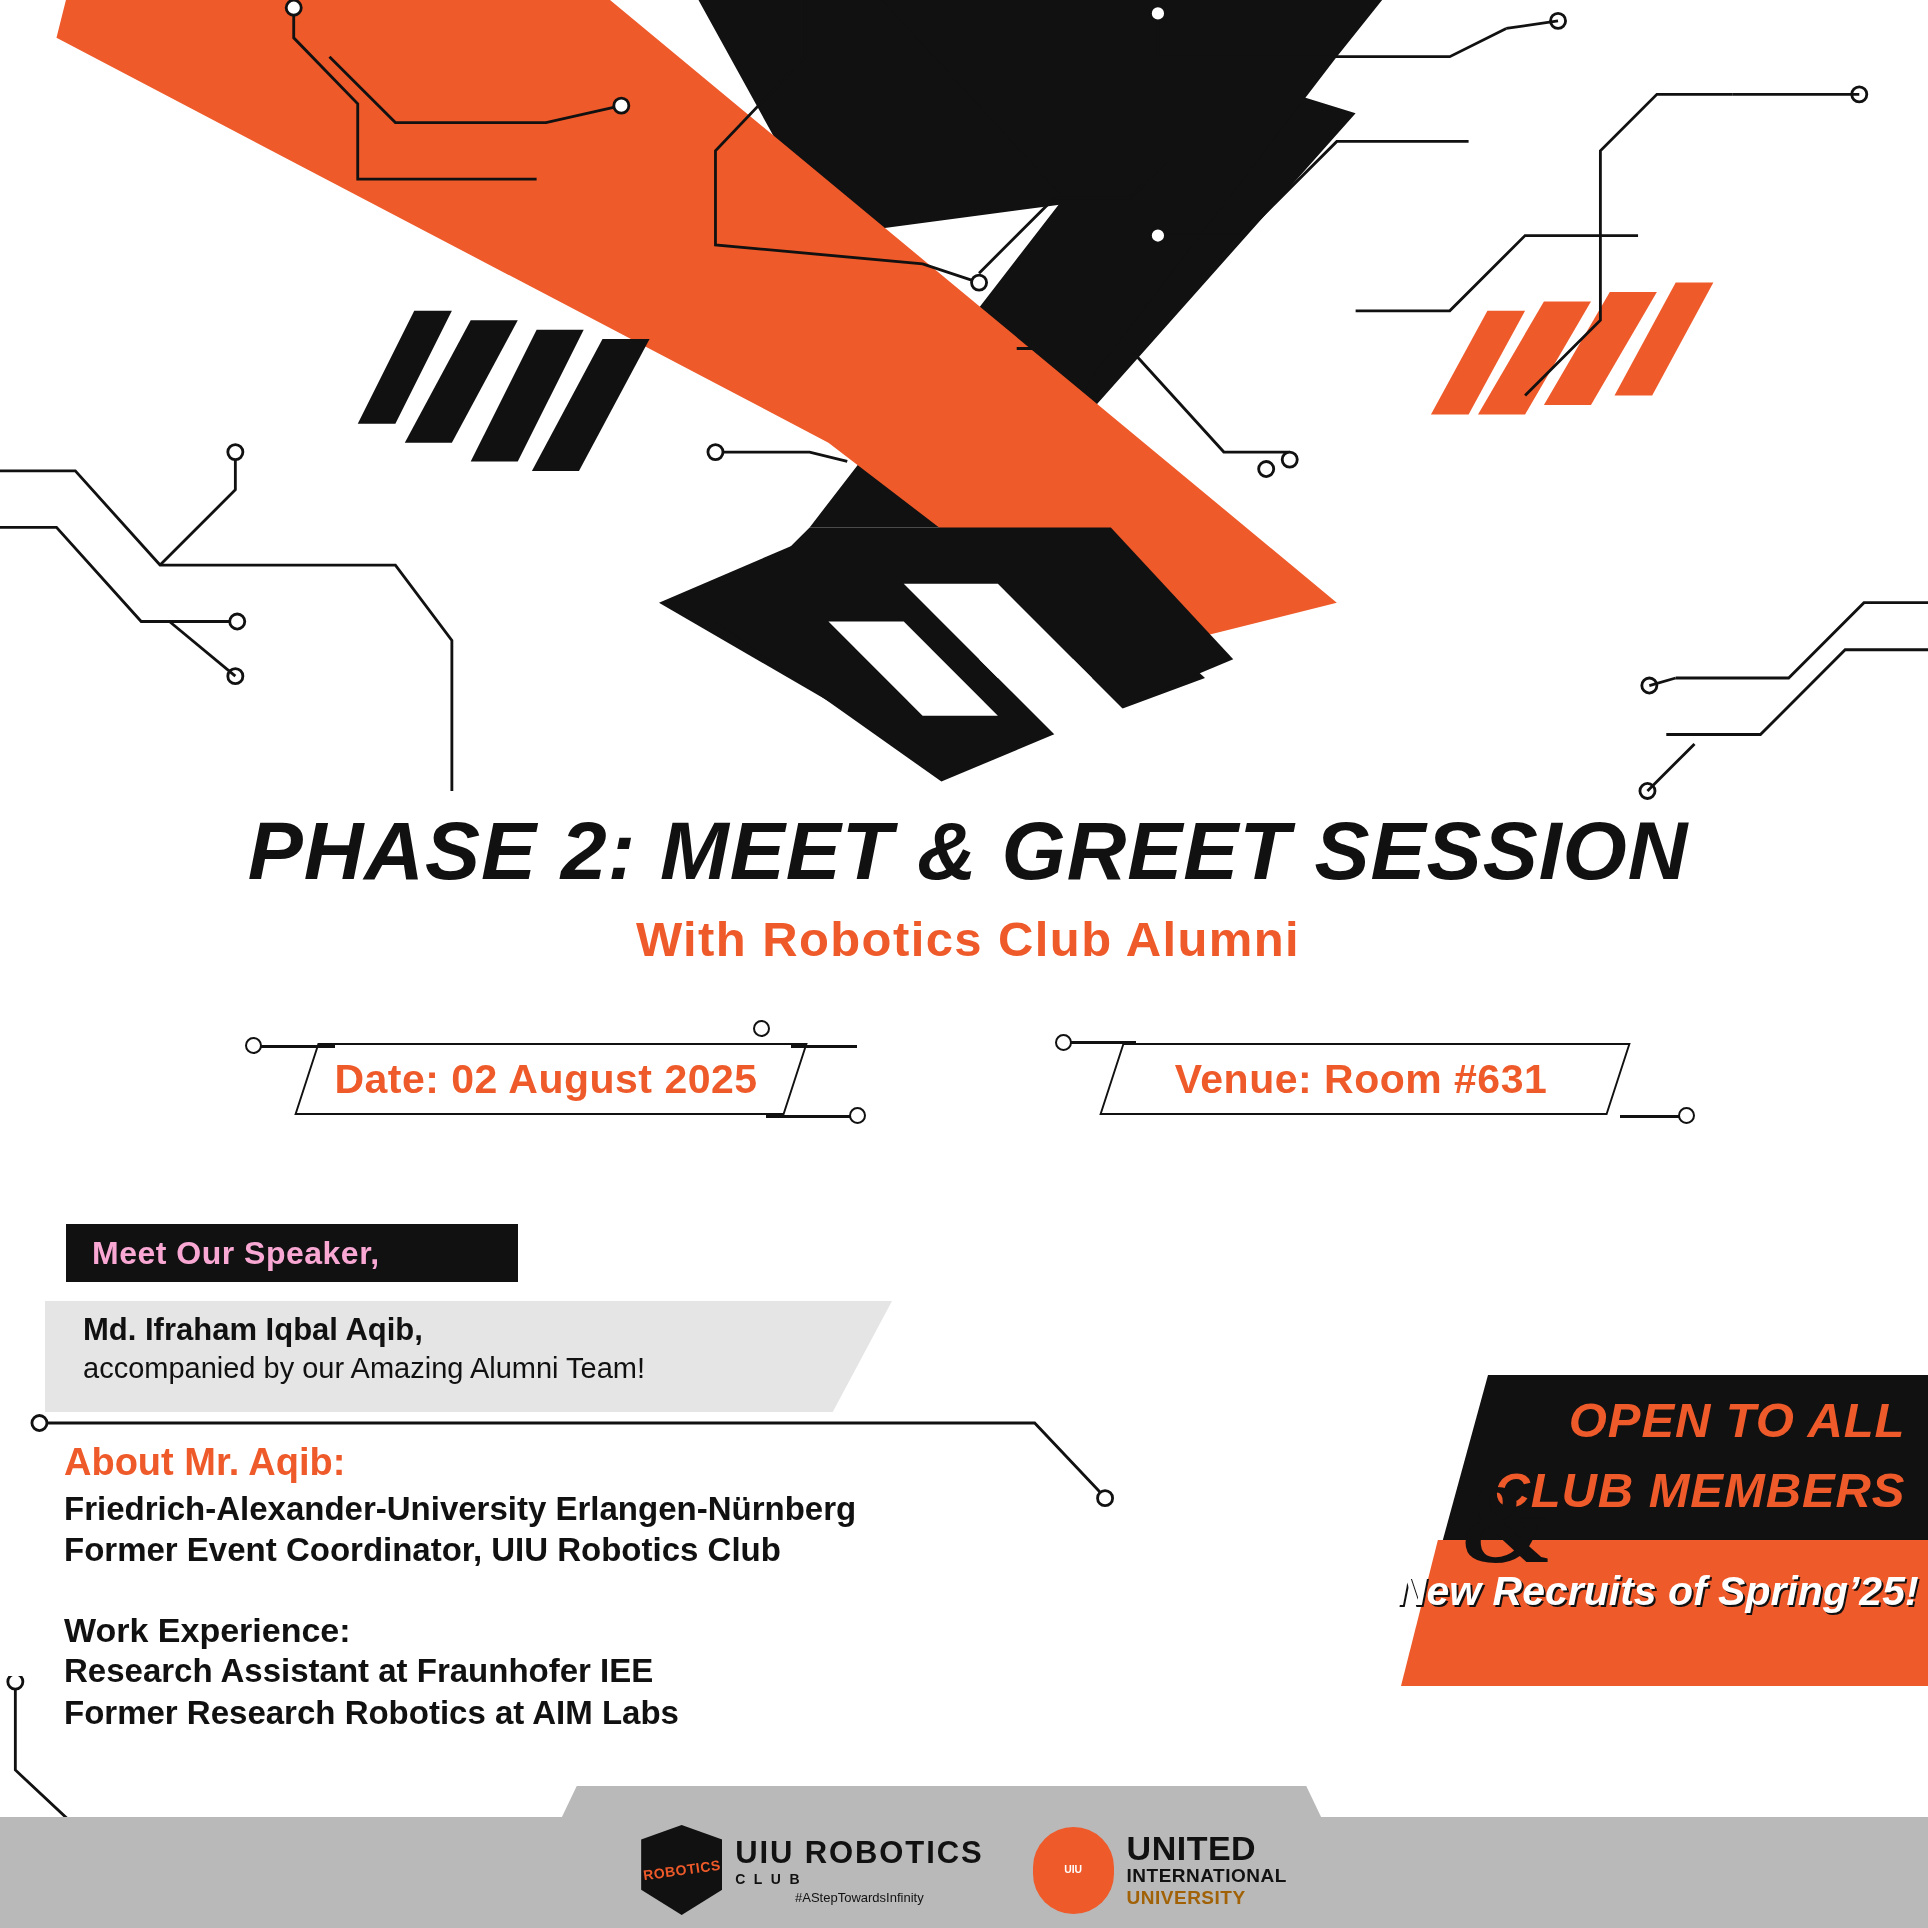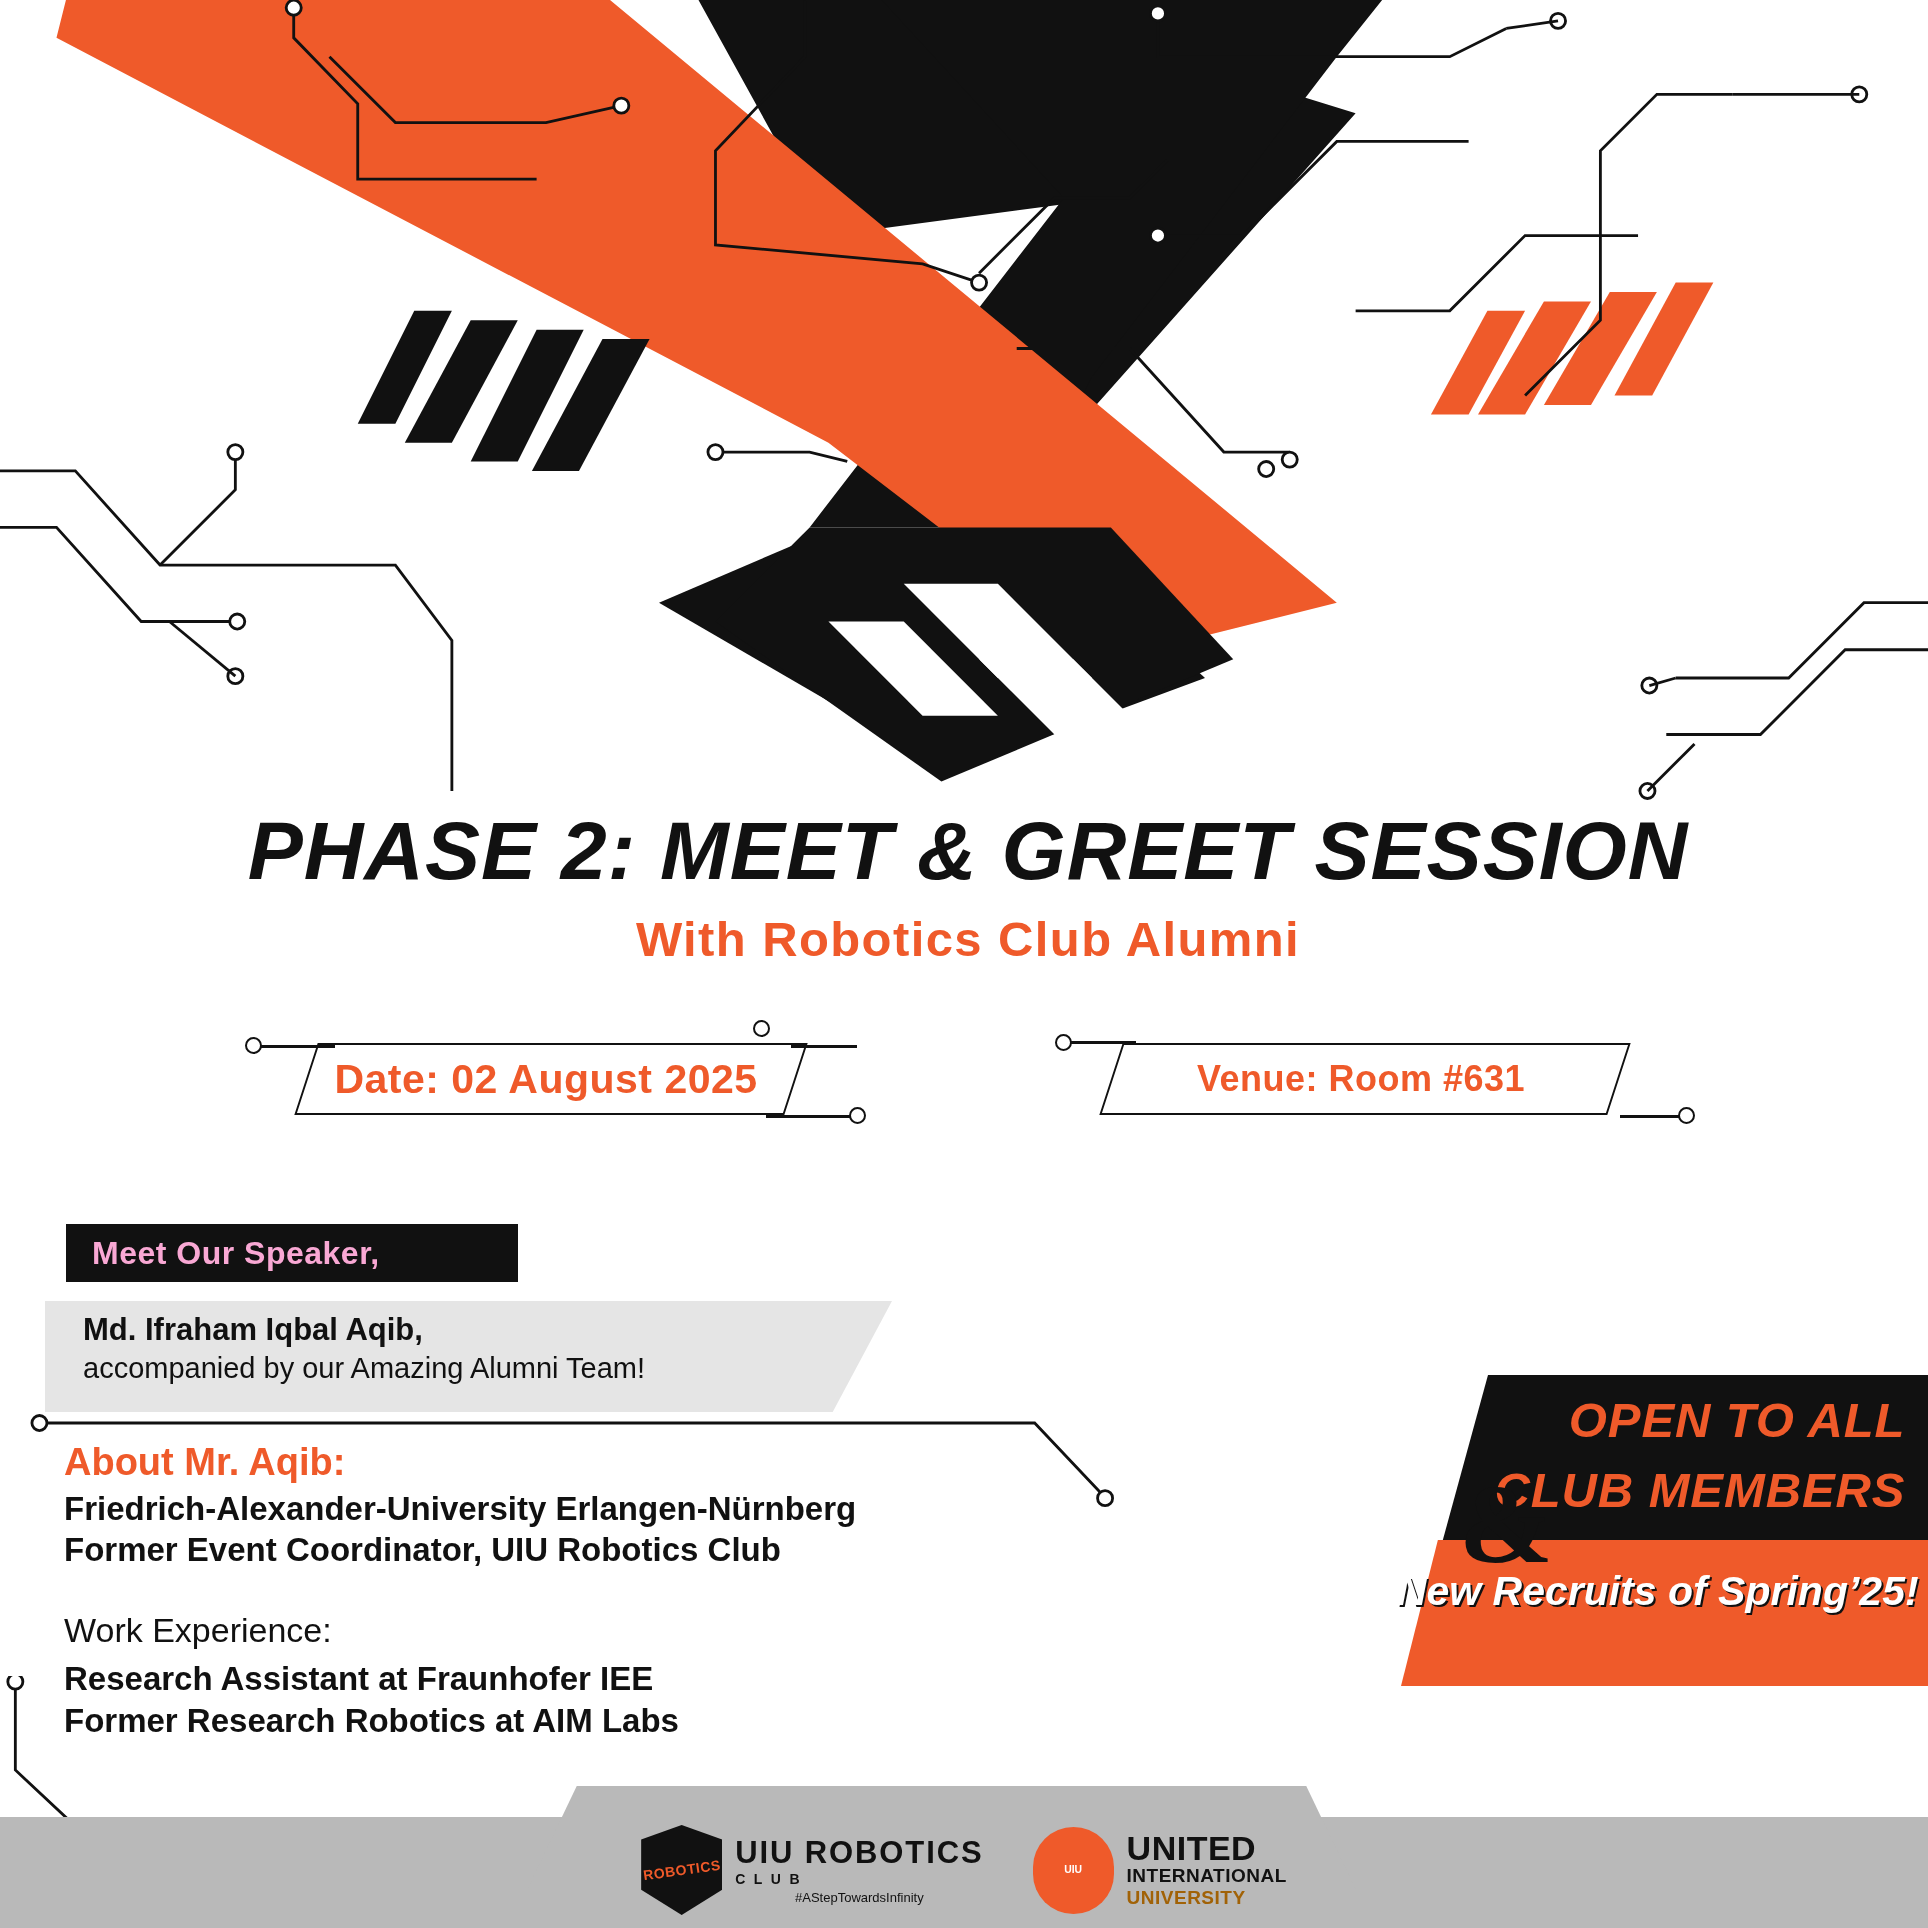"Venue: Room #631" div.txt { font-size: 36px -> 41px }
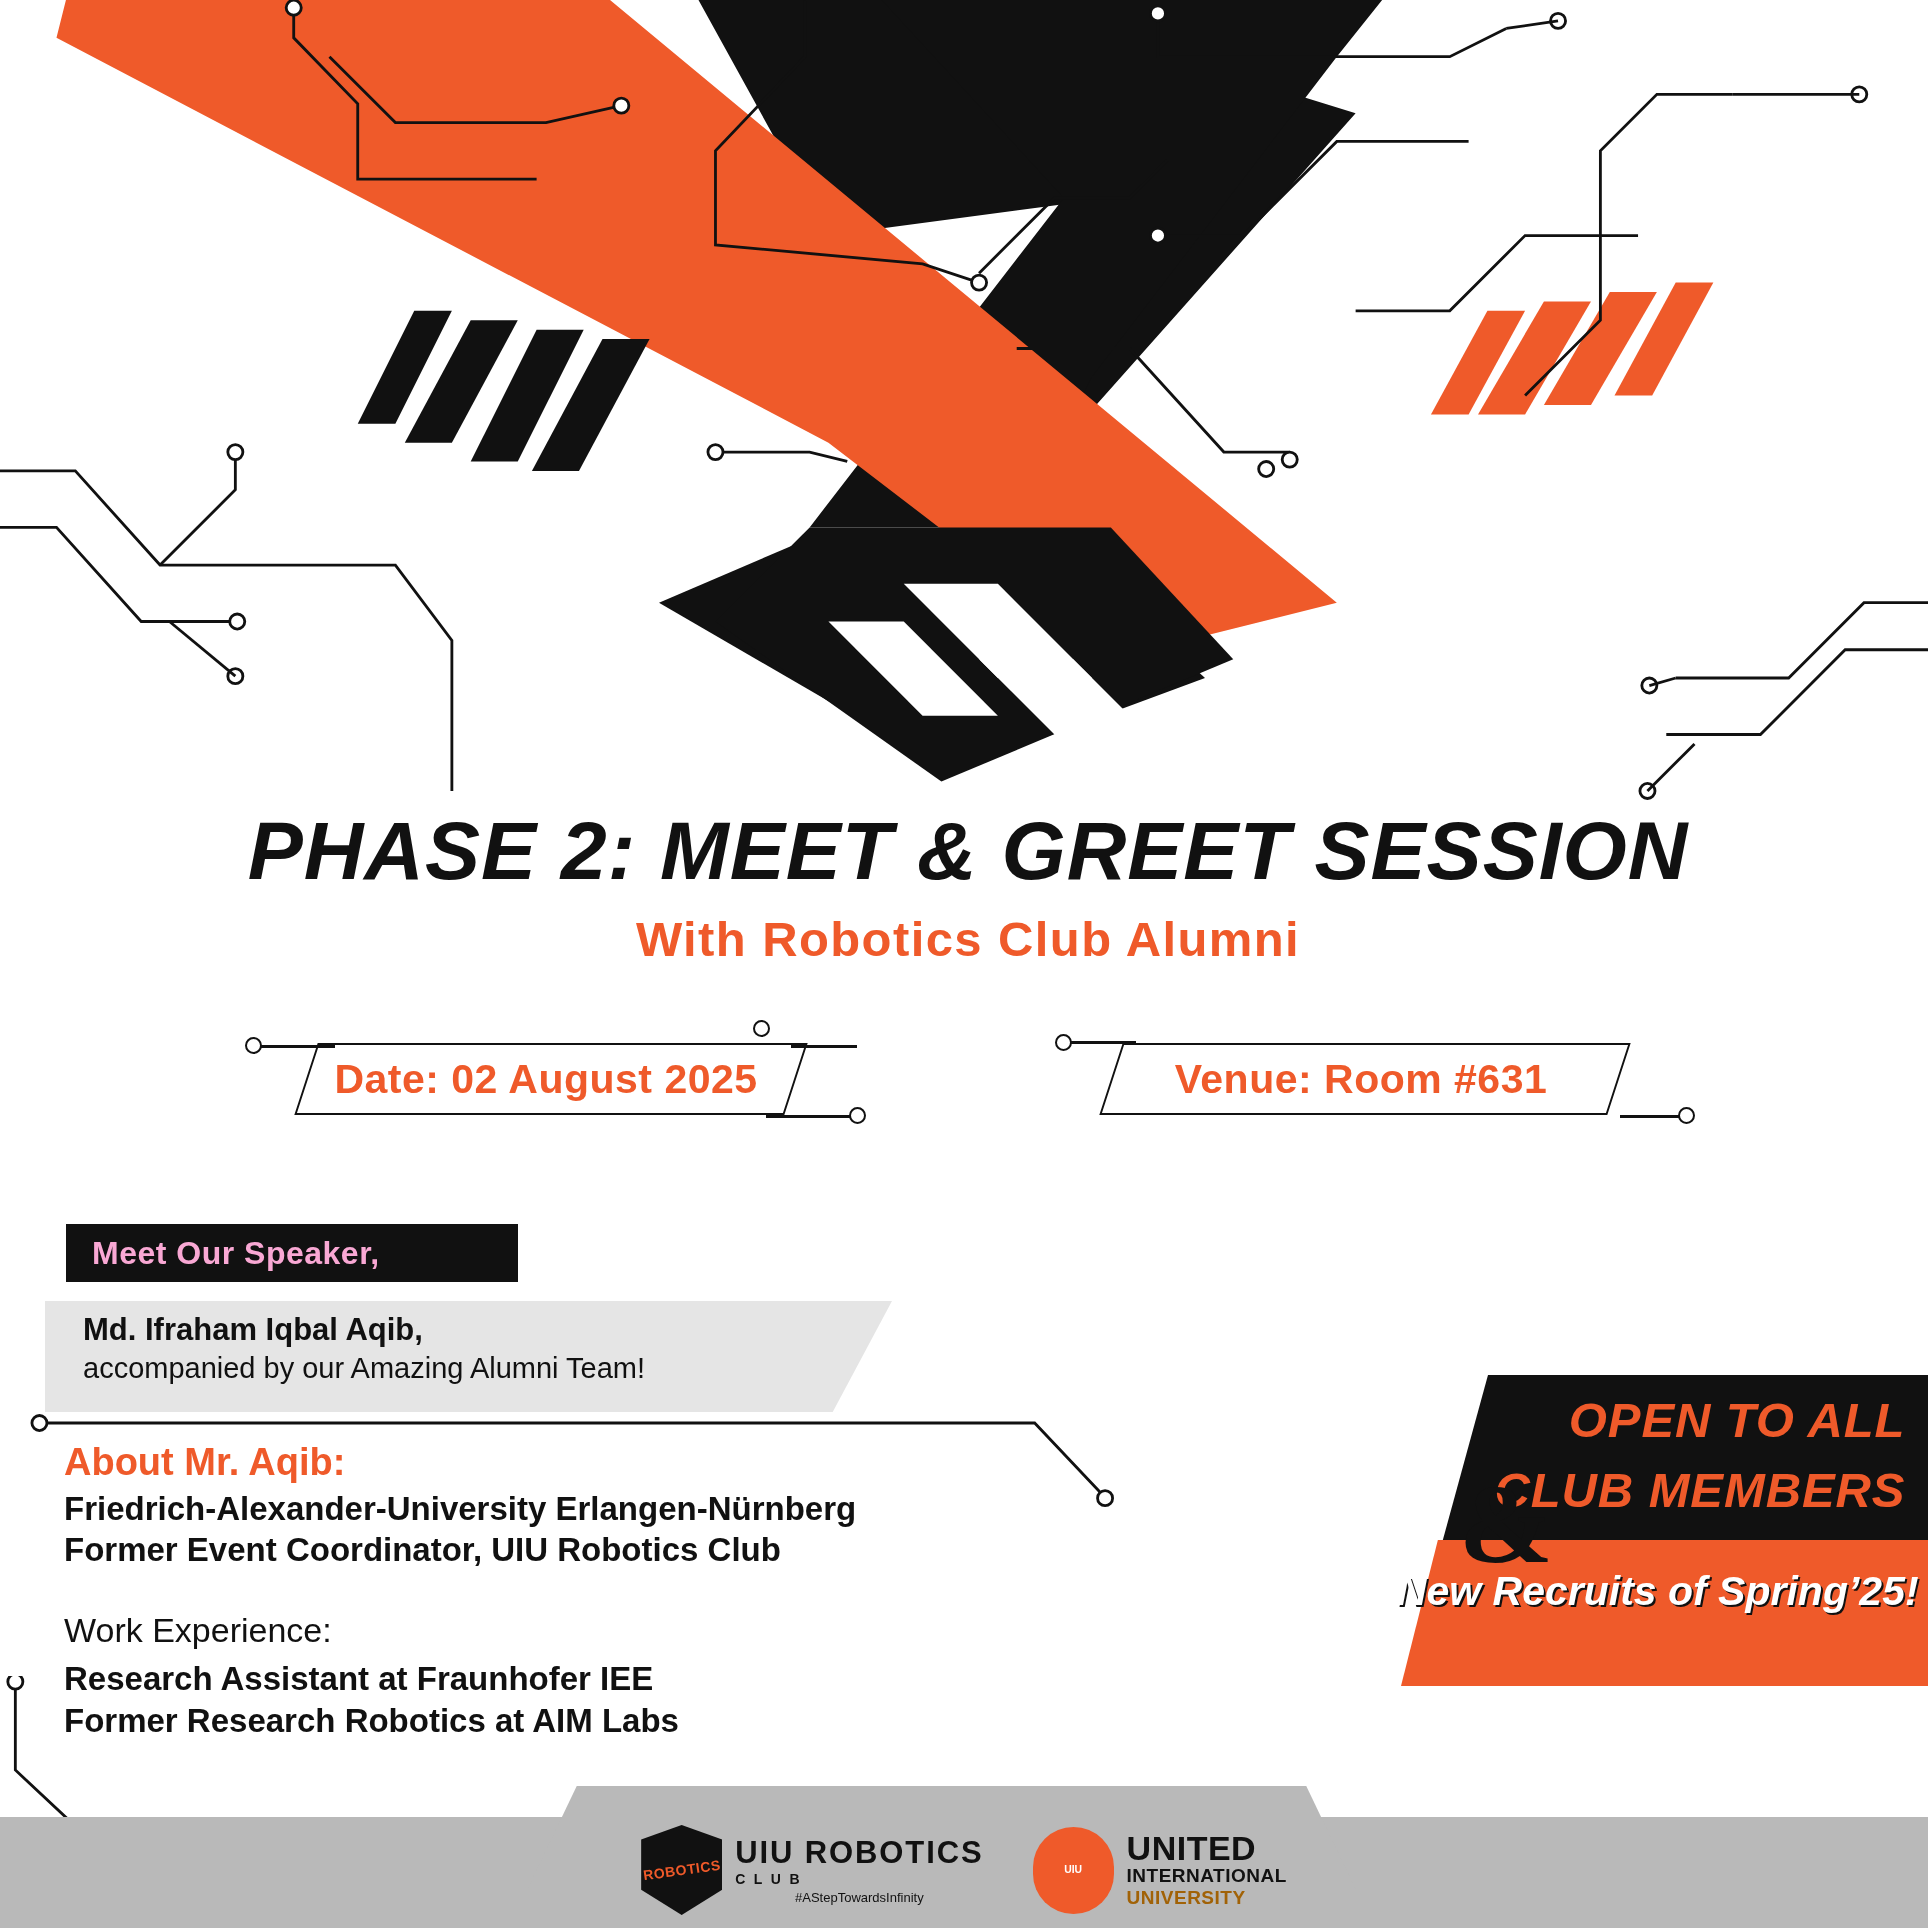"Work Experience:" .about .h2 { font-weight: normal -> bold; margin-bottom: 8px -> 0 }
